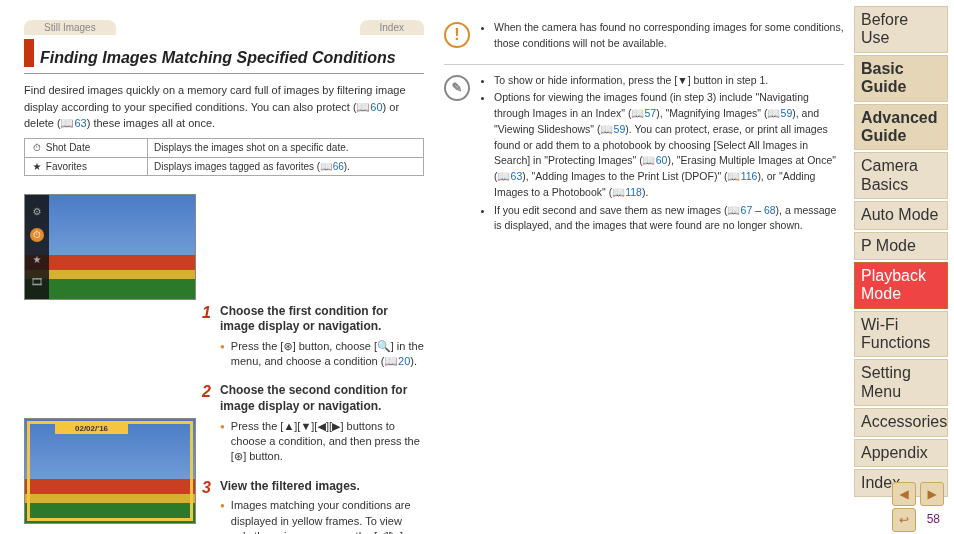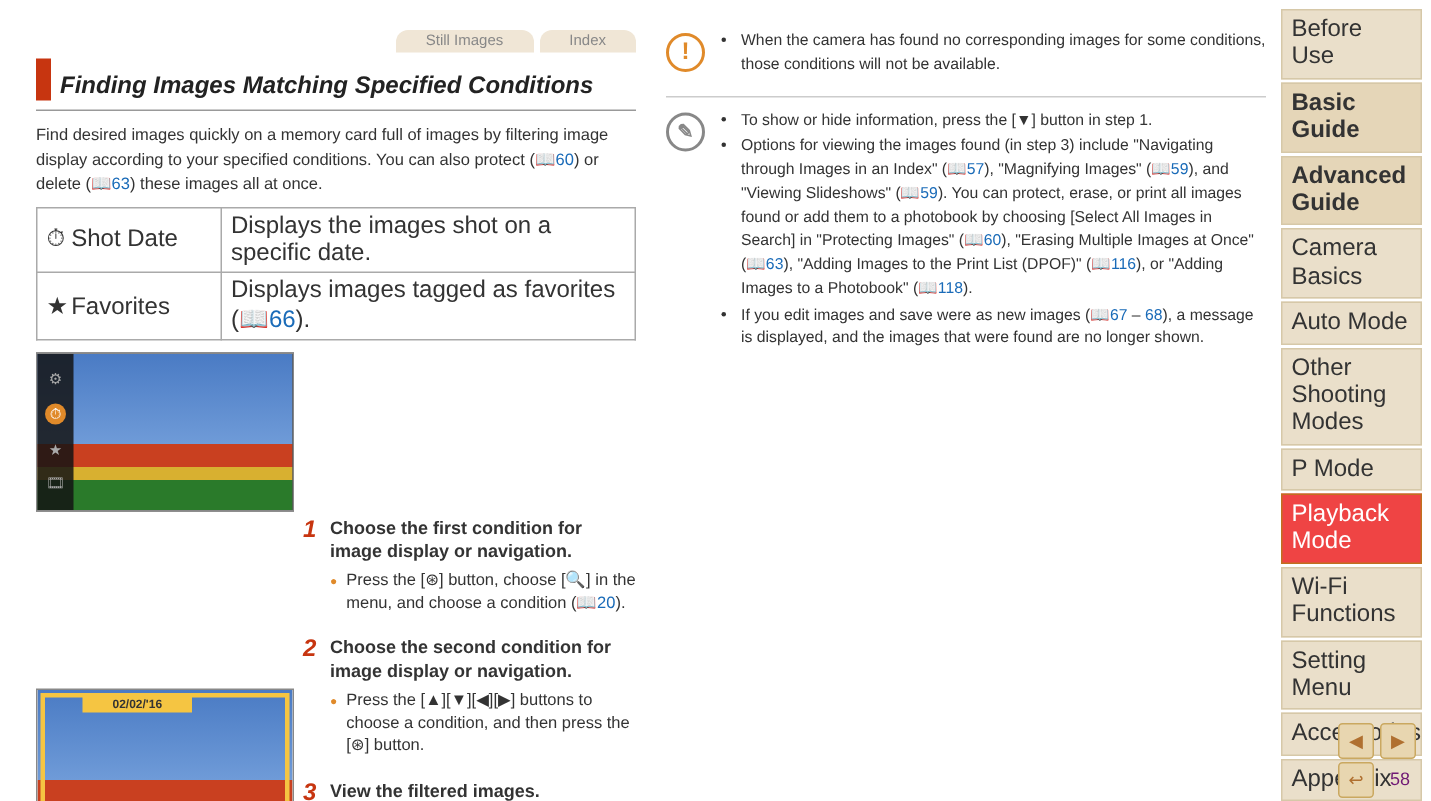"Still Images" .tabs { justify-content: flex-end -> space-between }
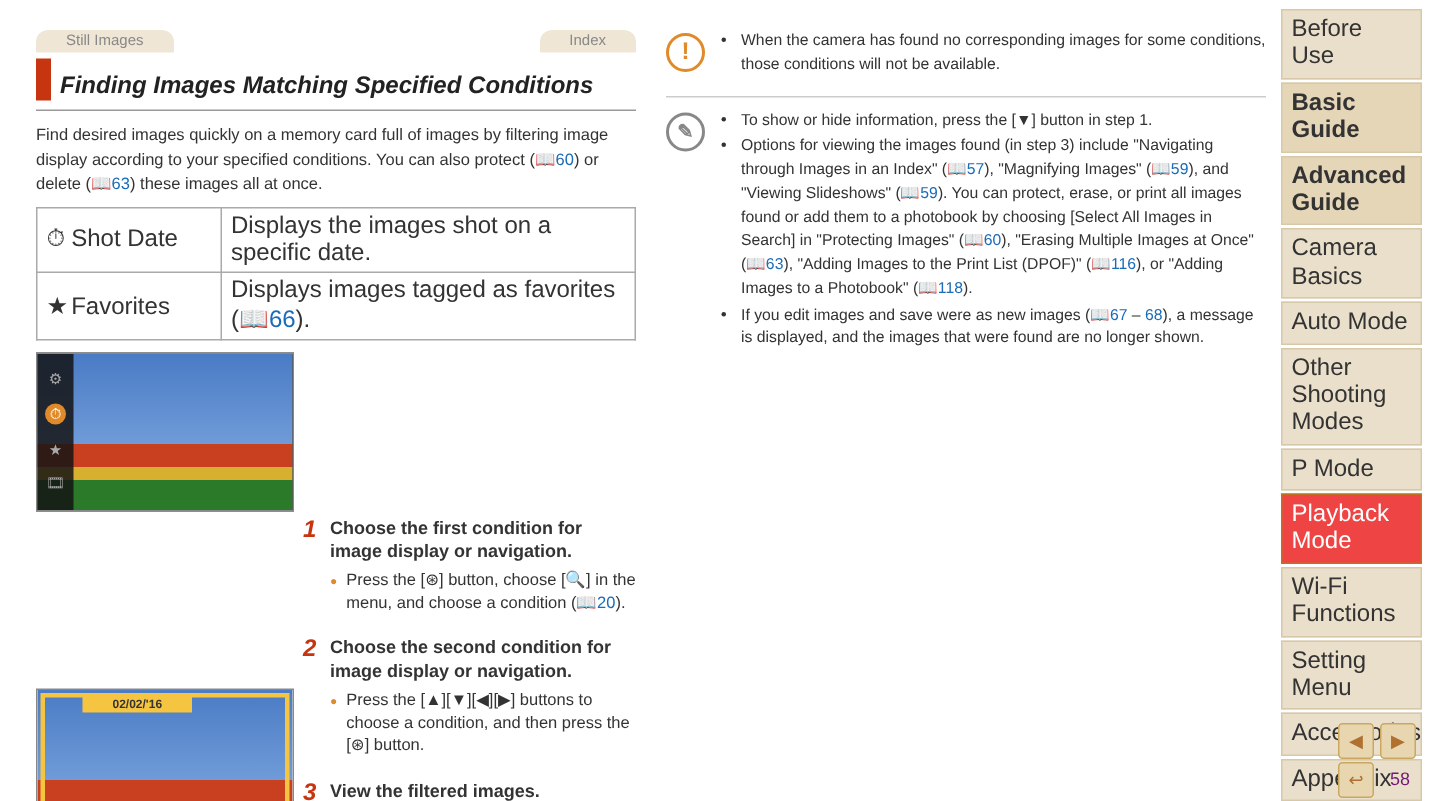"⏱ Shot Date" table.cond { font-size: 16px -> 10px; margin-bottom: 8px -> 18px }
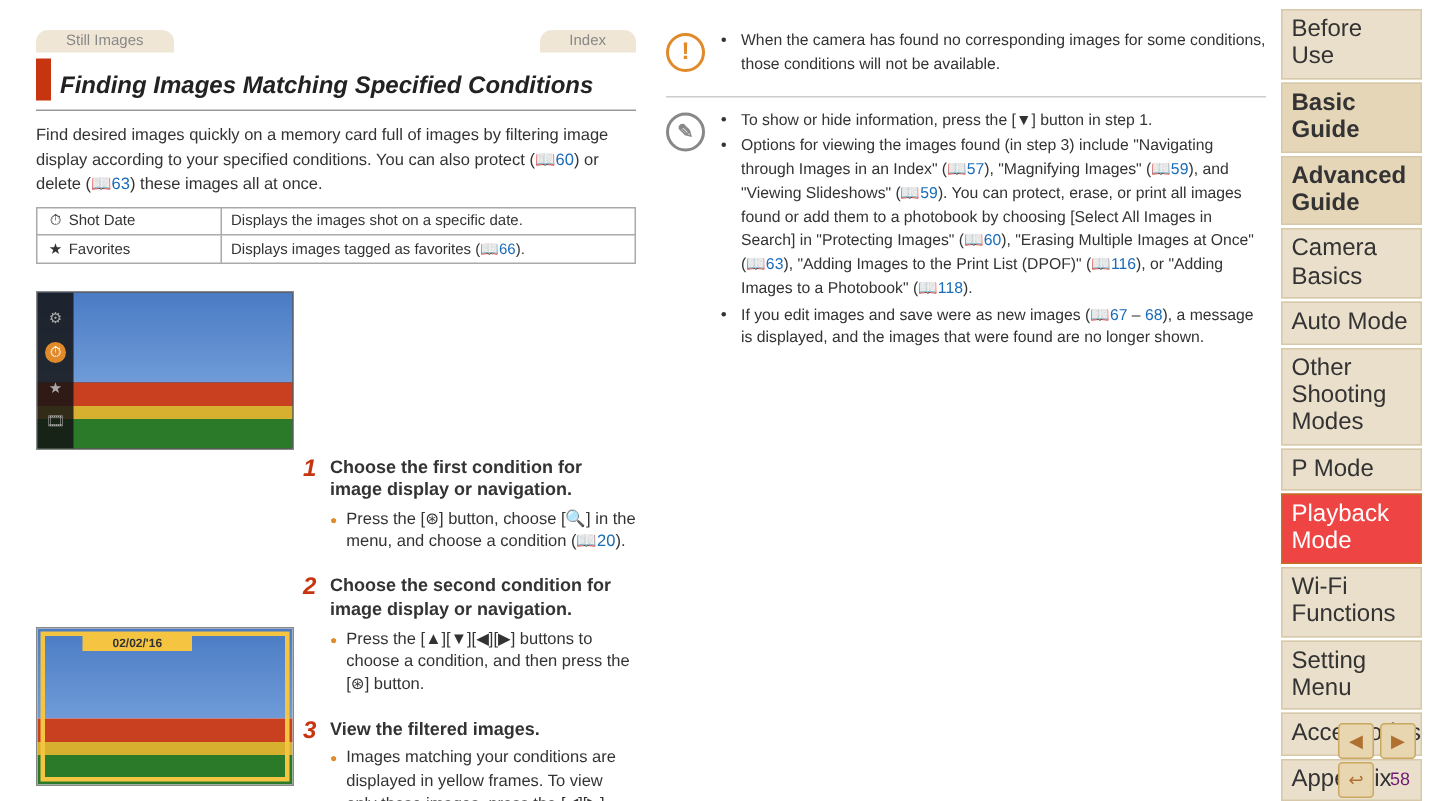"If you edit images and" span { text: images and save were -> second and save them }
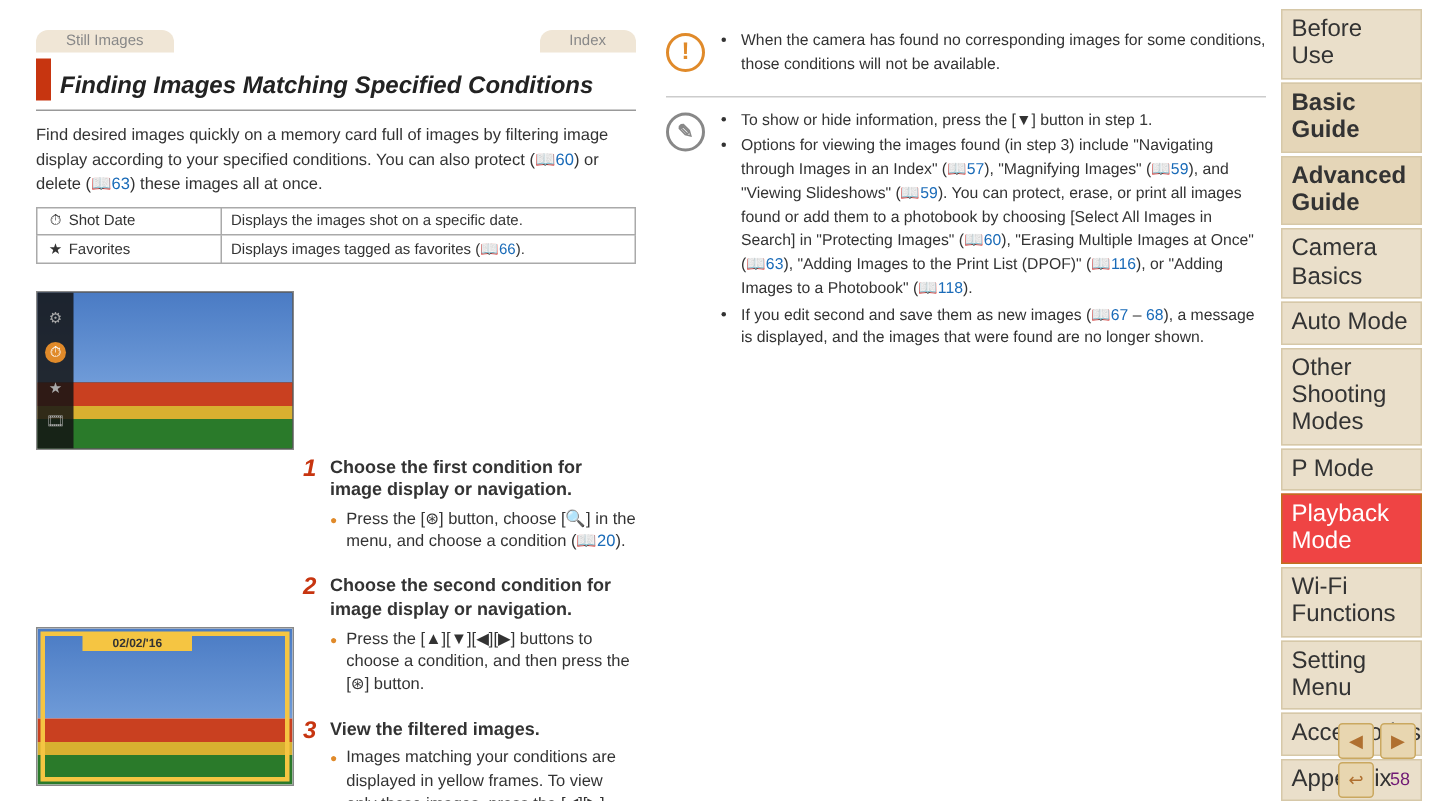"Other Shooting Modes" a { html: <a>Other Shooting Modes</a> -> none }
